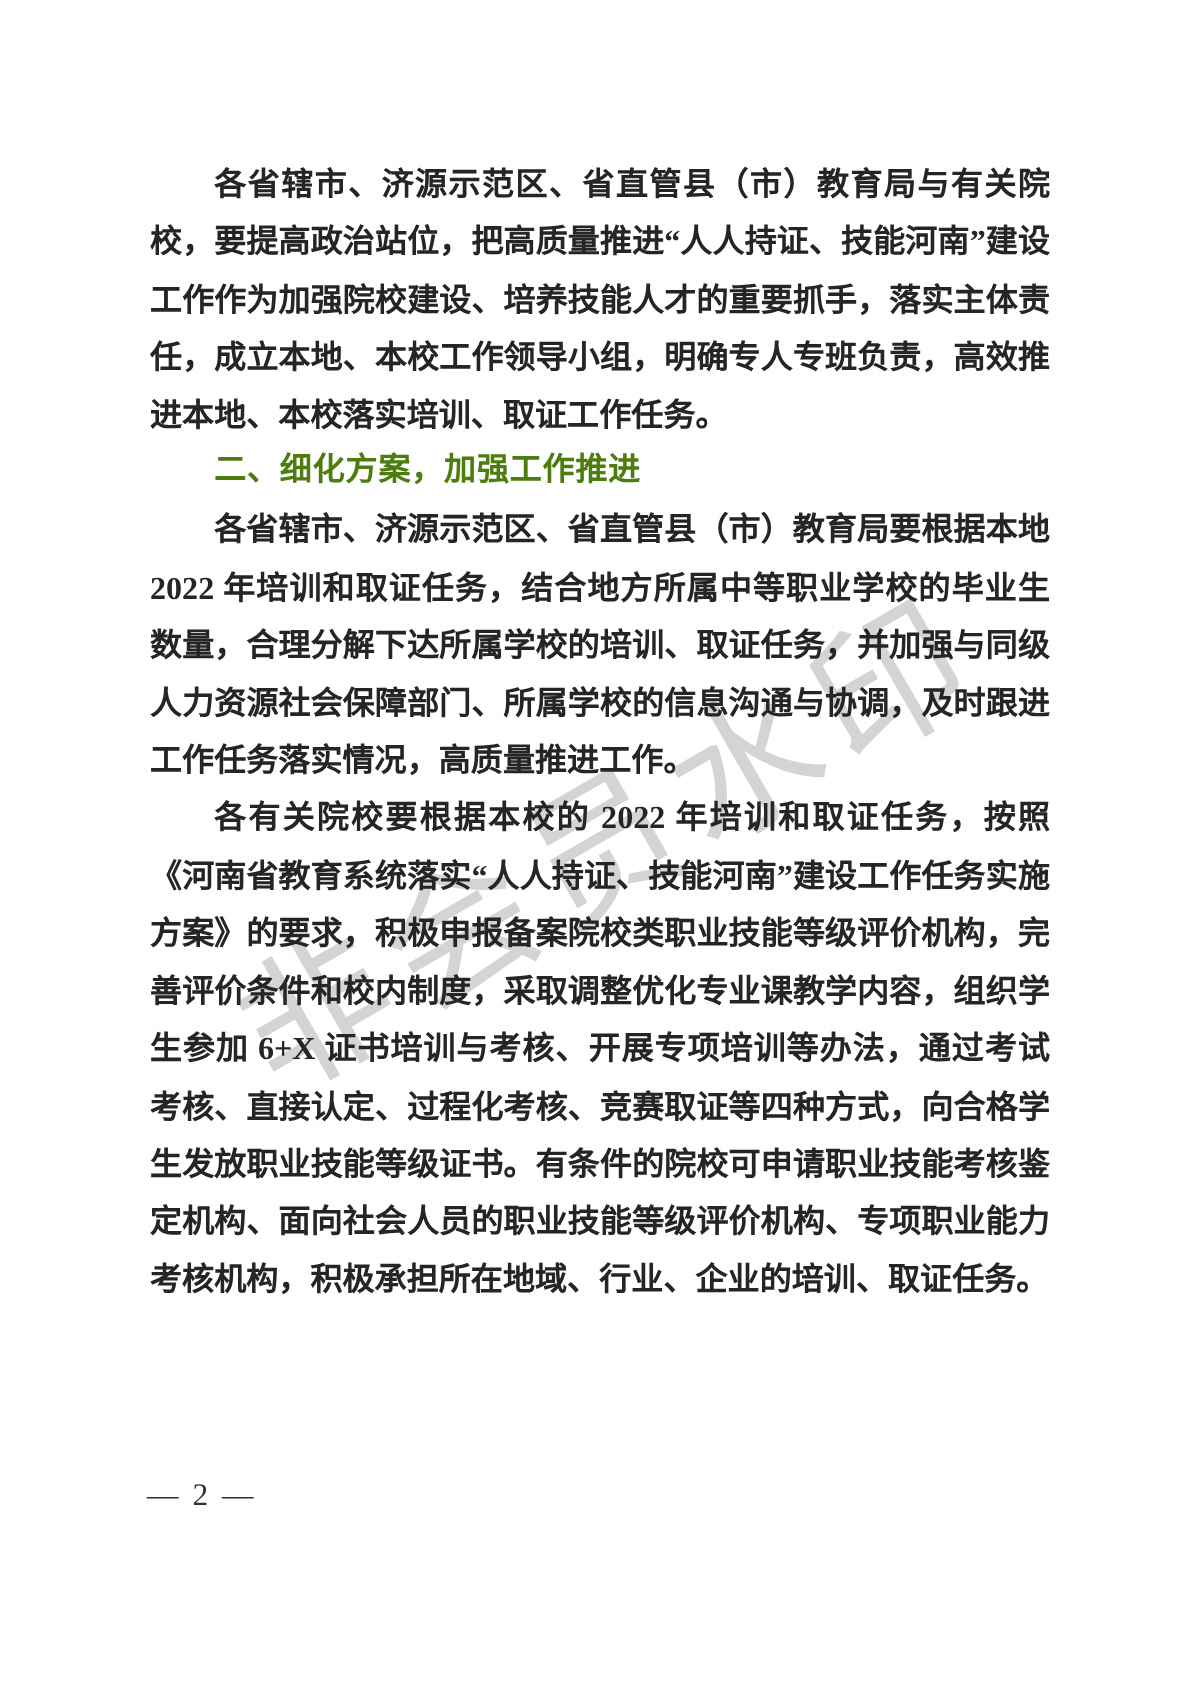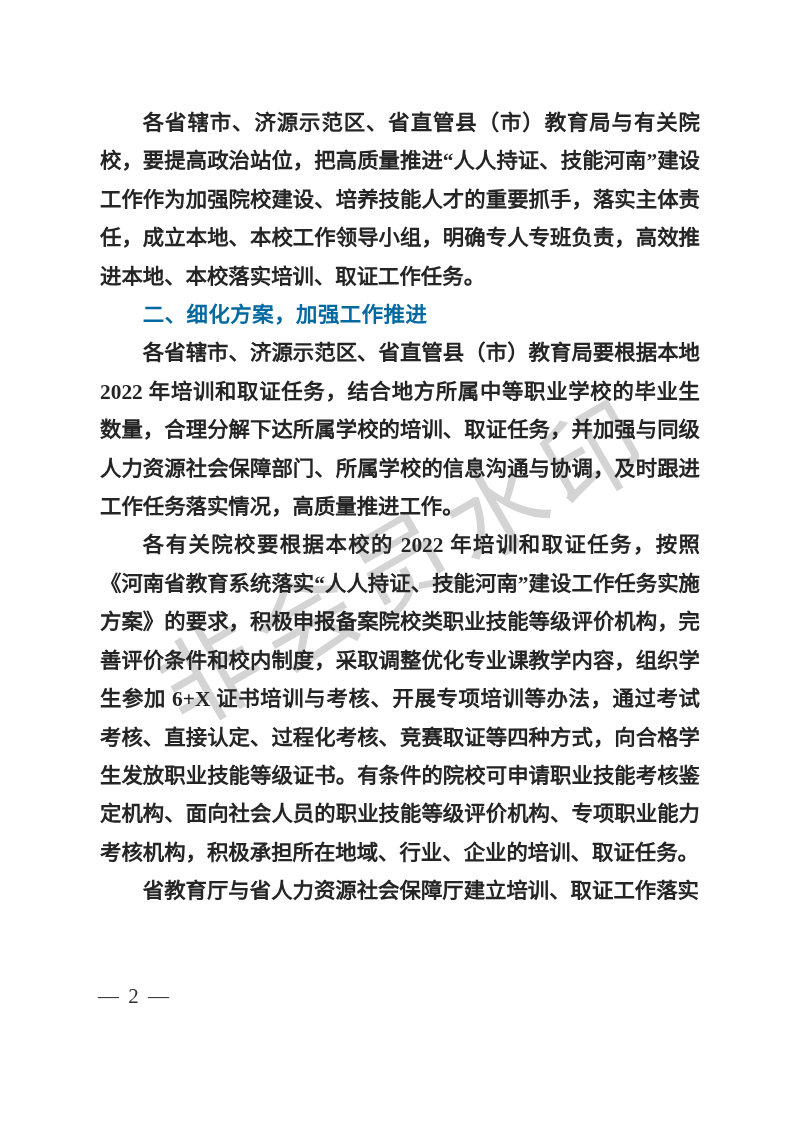"二、细化方案，加强工作推进" .content h2.heading { color: #0369a1 -> #4d7c0f; font-family: Liberation Sans, sans-serif -> Liberation Mono, monospace }
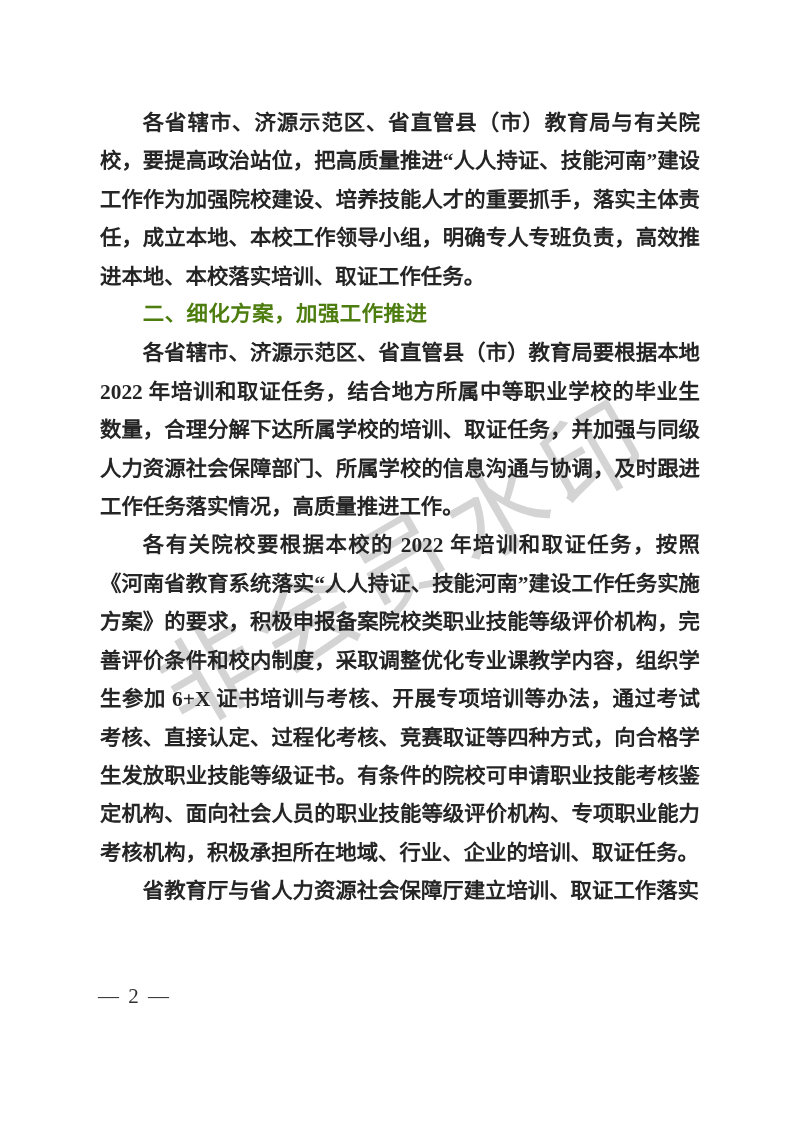"省教育厅与省人力资源社会保障厅建立培训、取证工作落实" p.body { html: <p>省教育厅与省人力资源社会保障厅建立培训、取证工作落实</p> -> none }
